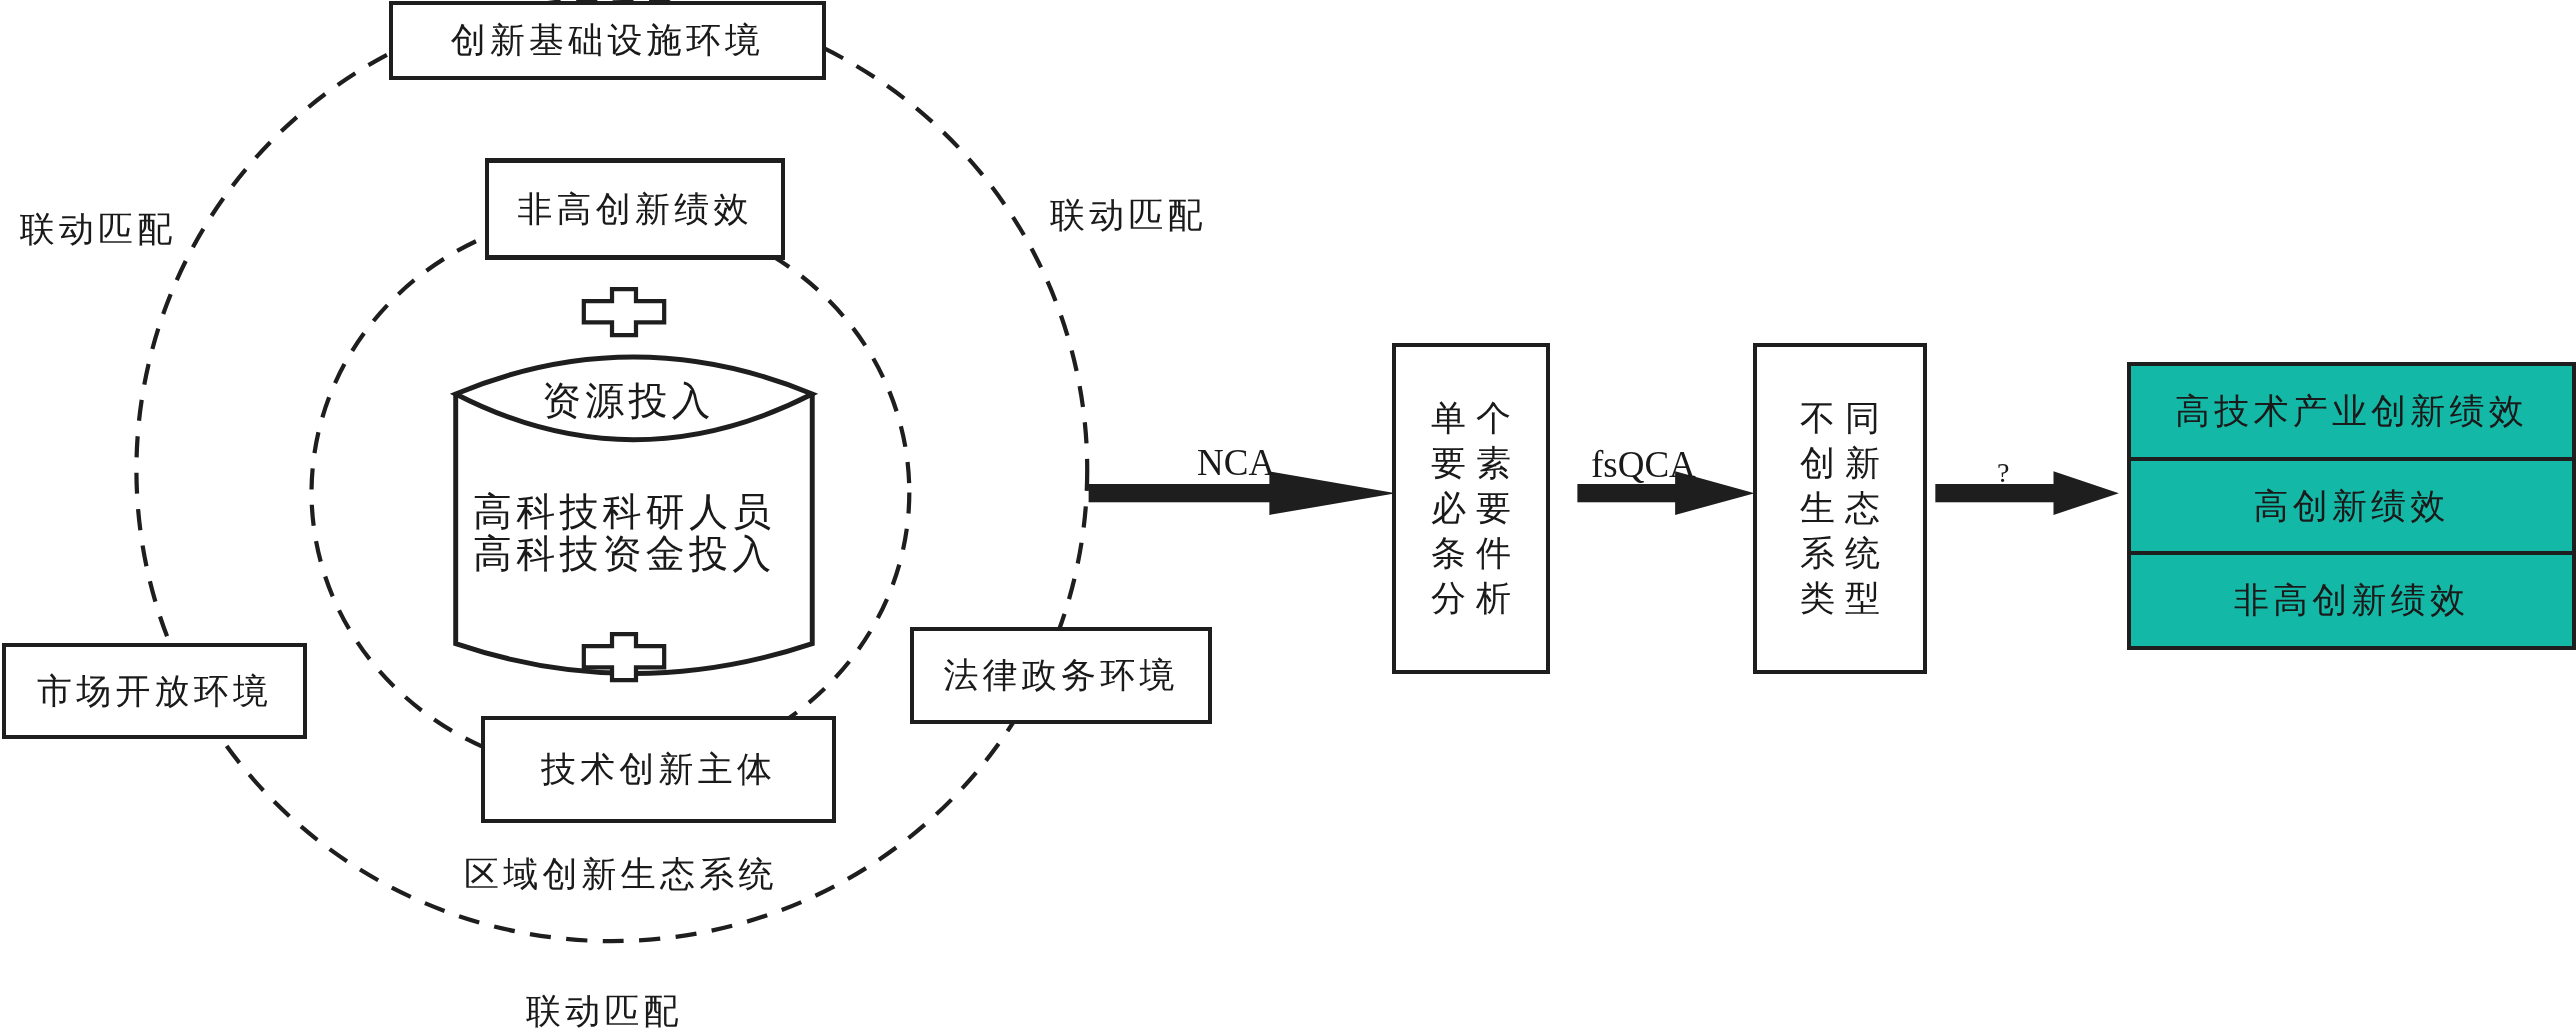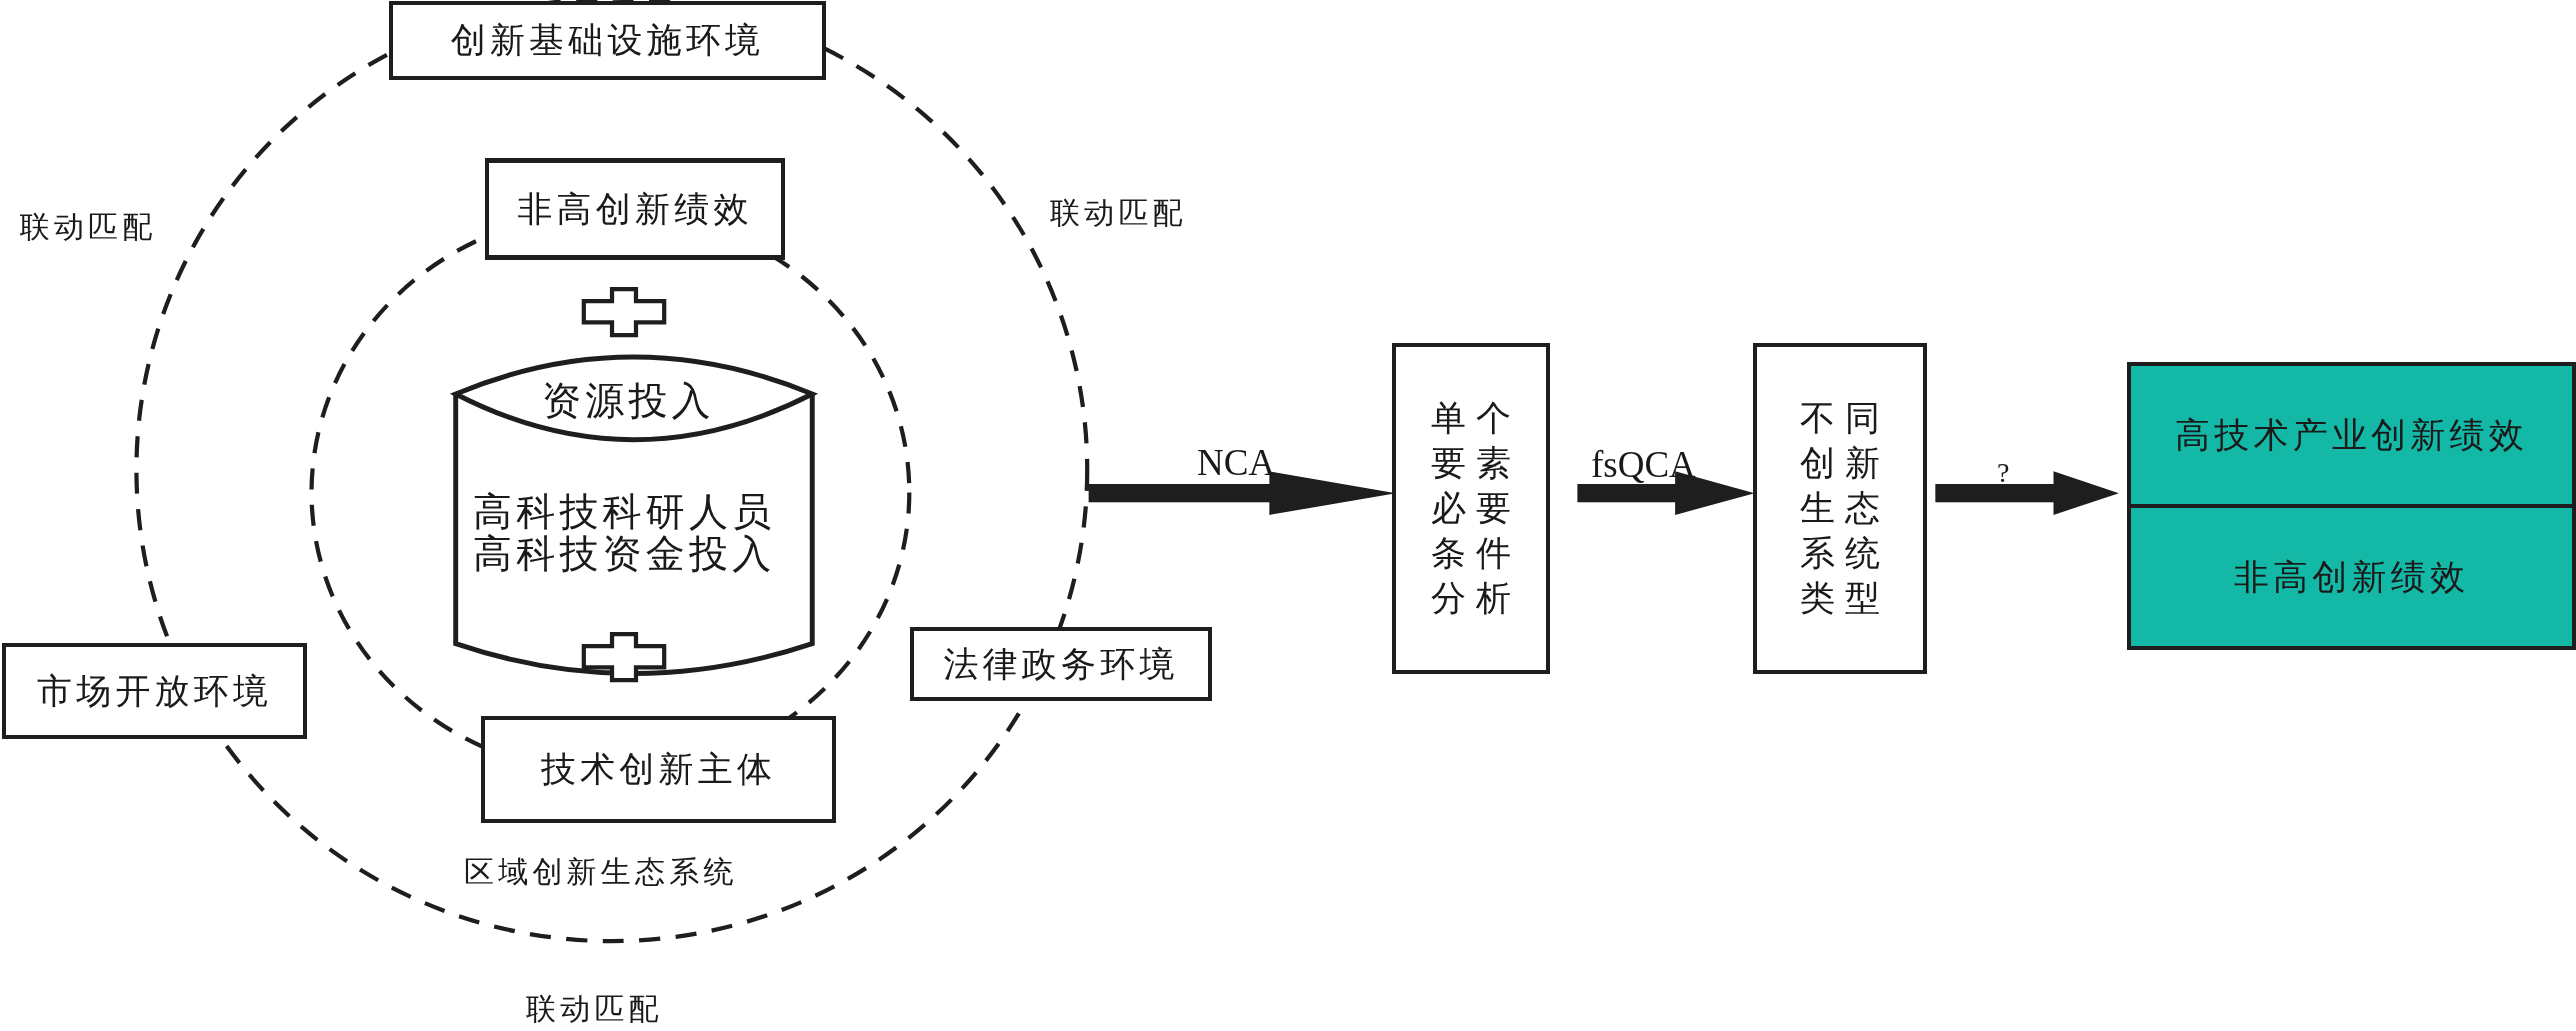"联动匹配" .free { font-size: 30px -> 35px }
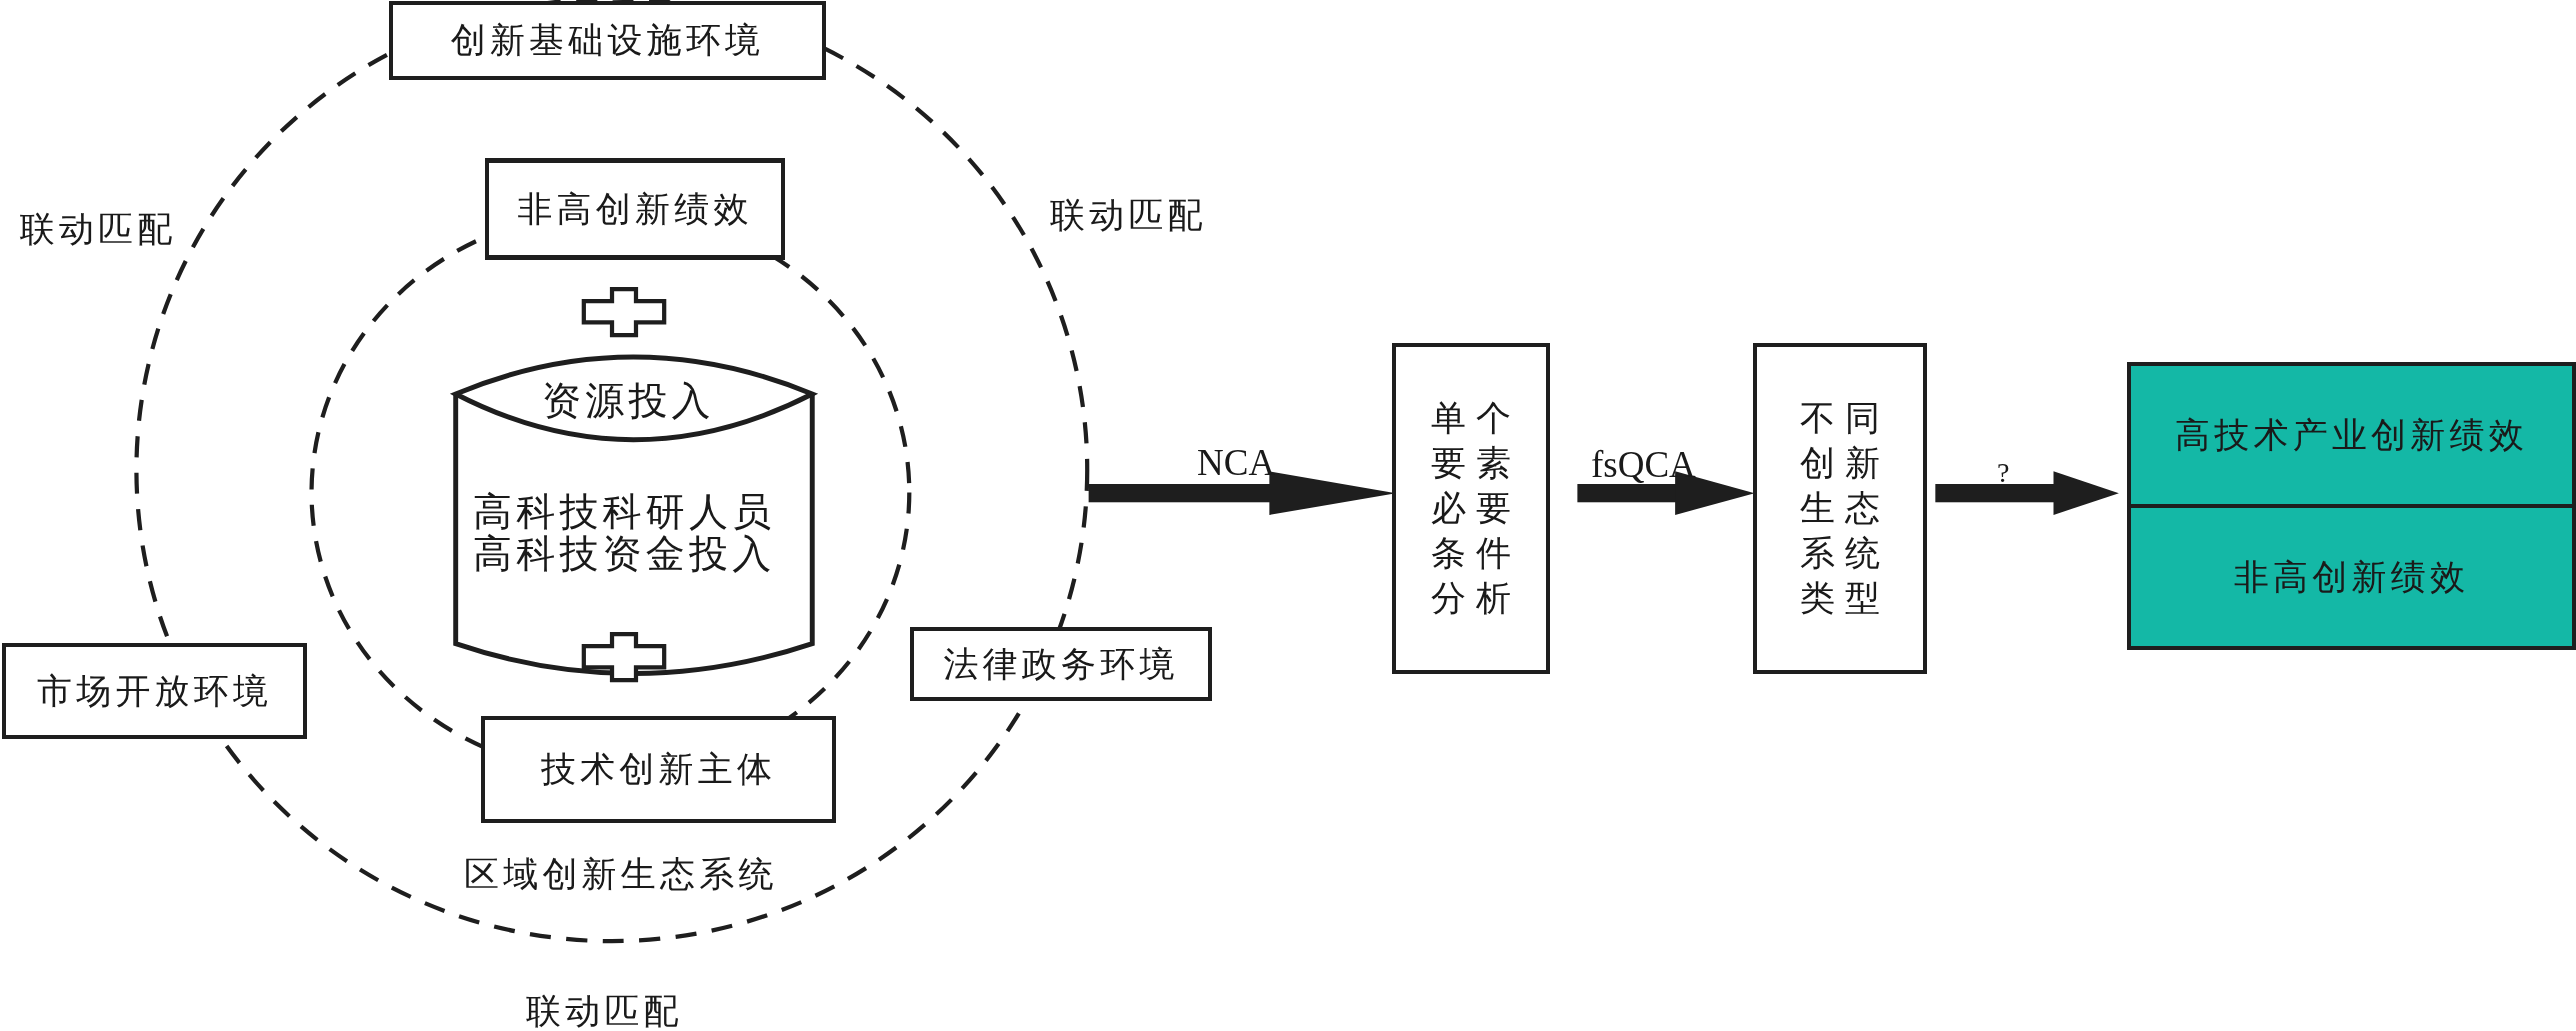"高创新绩效" div.row { html: none -> <div> <span>高创新绩效</span> </div> }
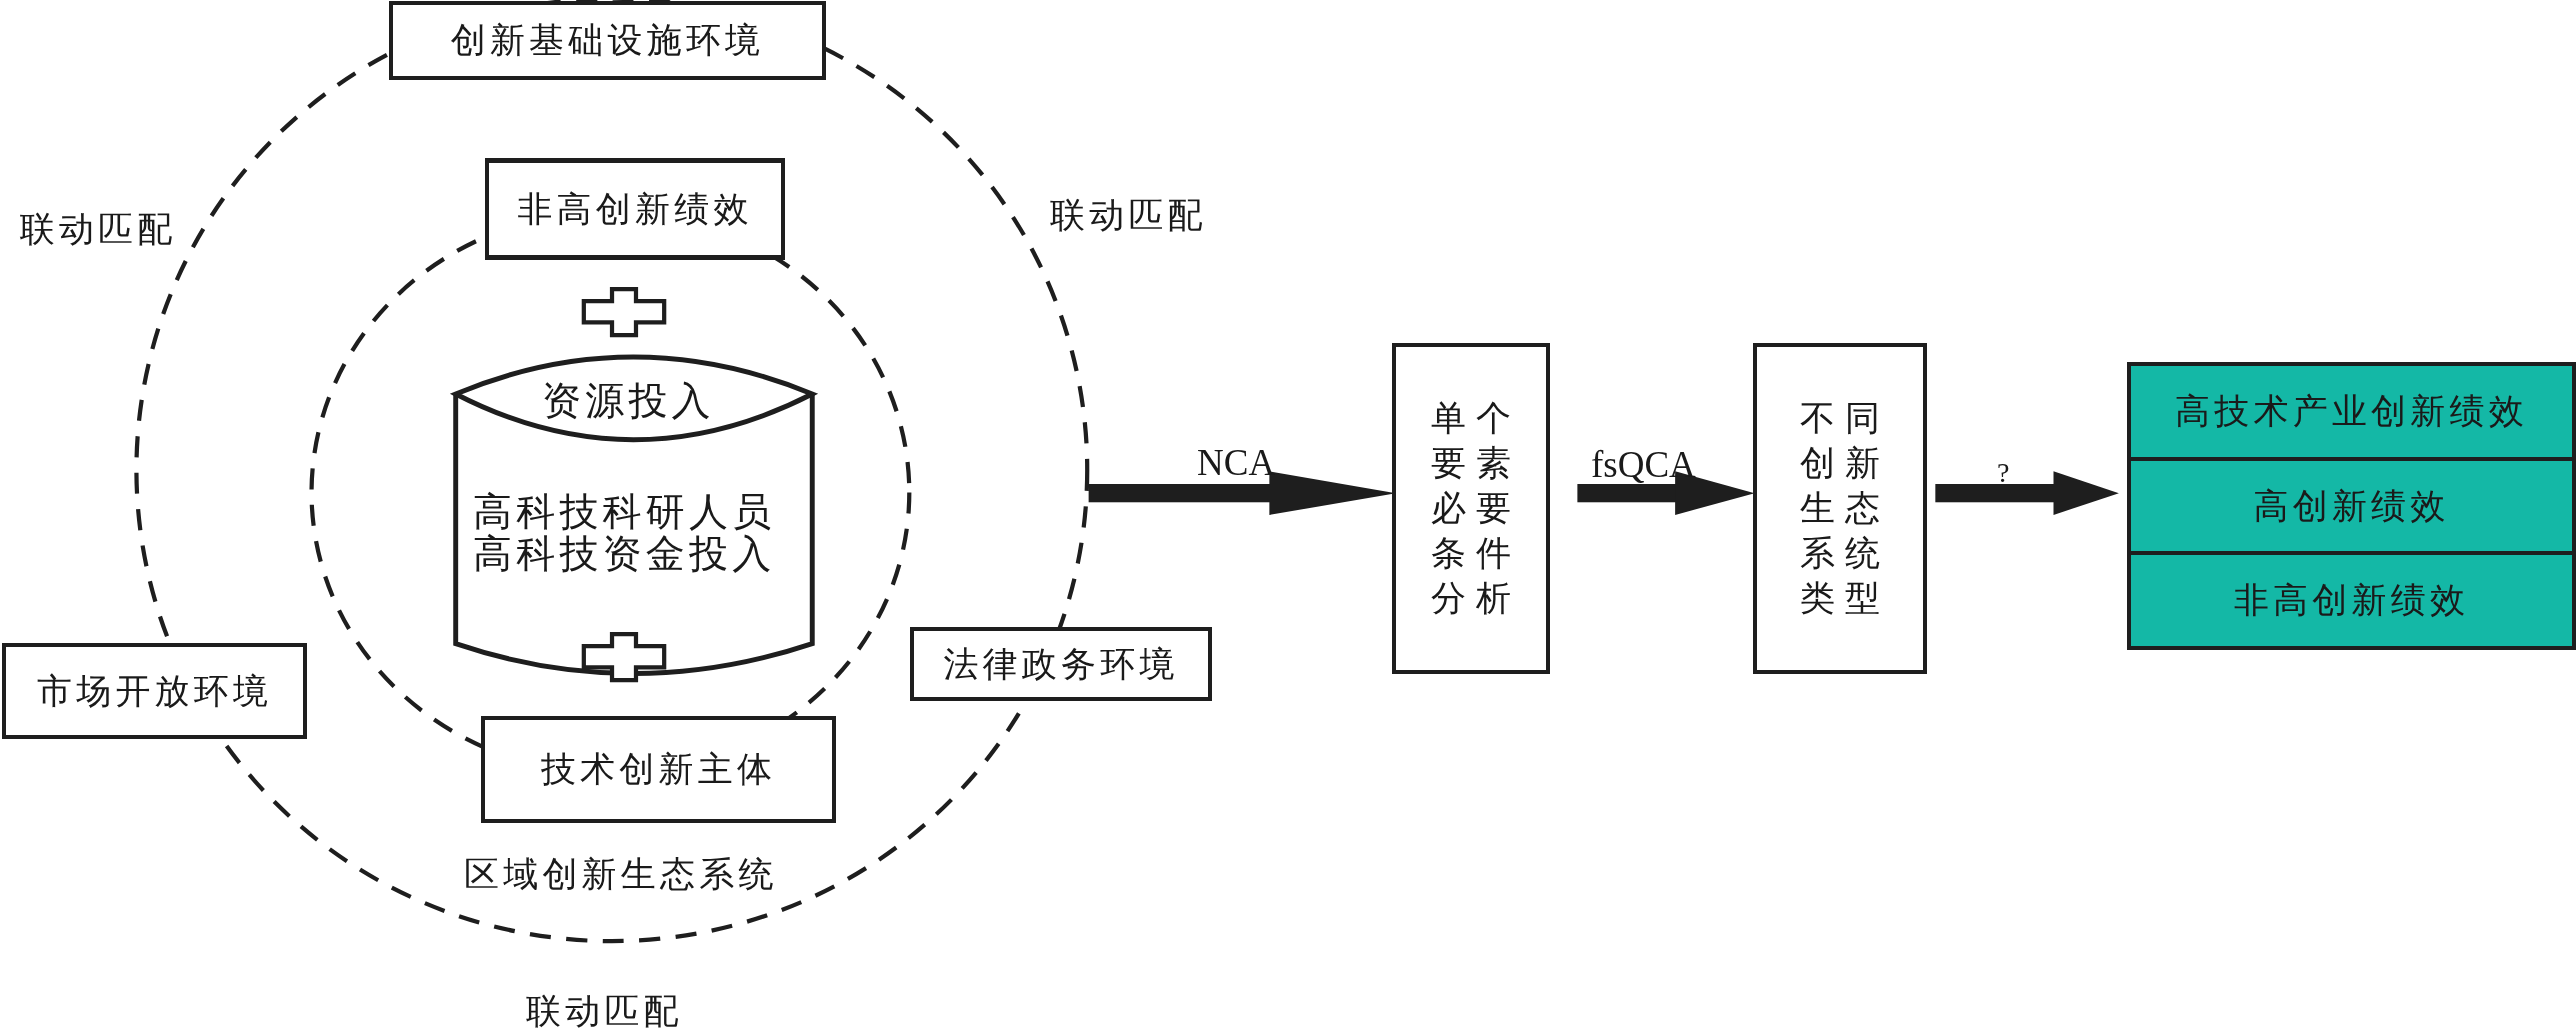"法律政务环境" div.box { height: 74px -> 97px }
